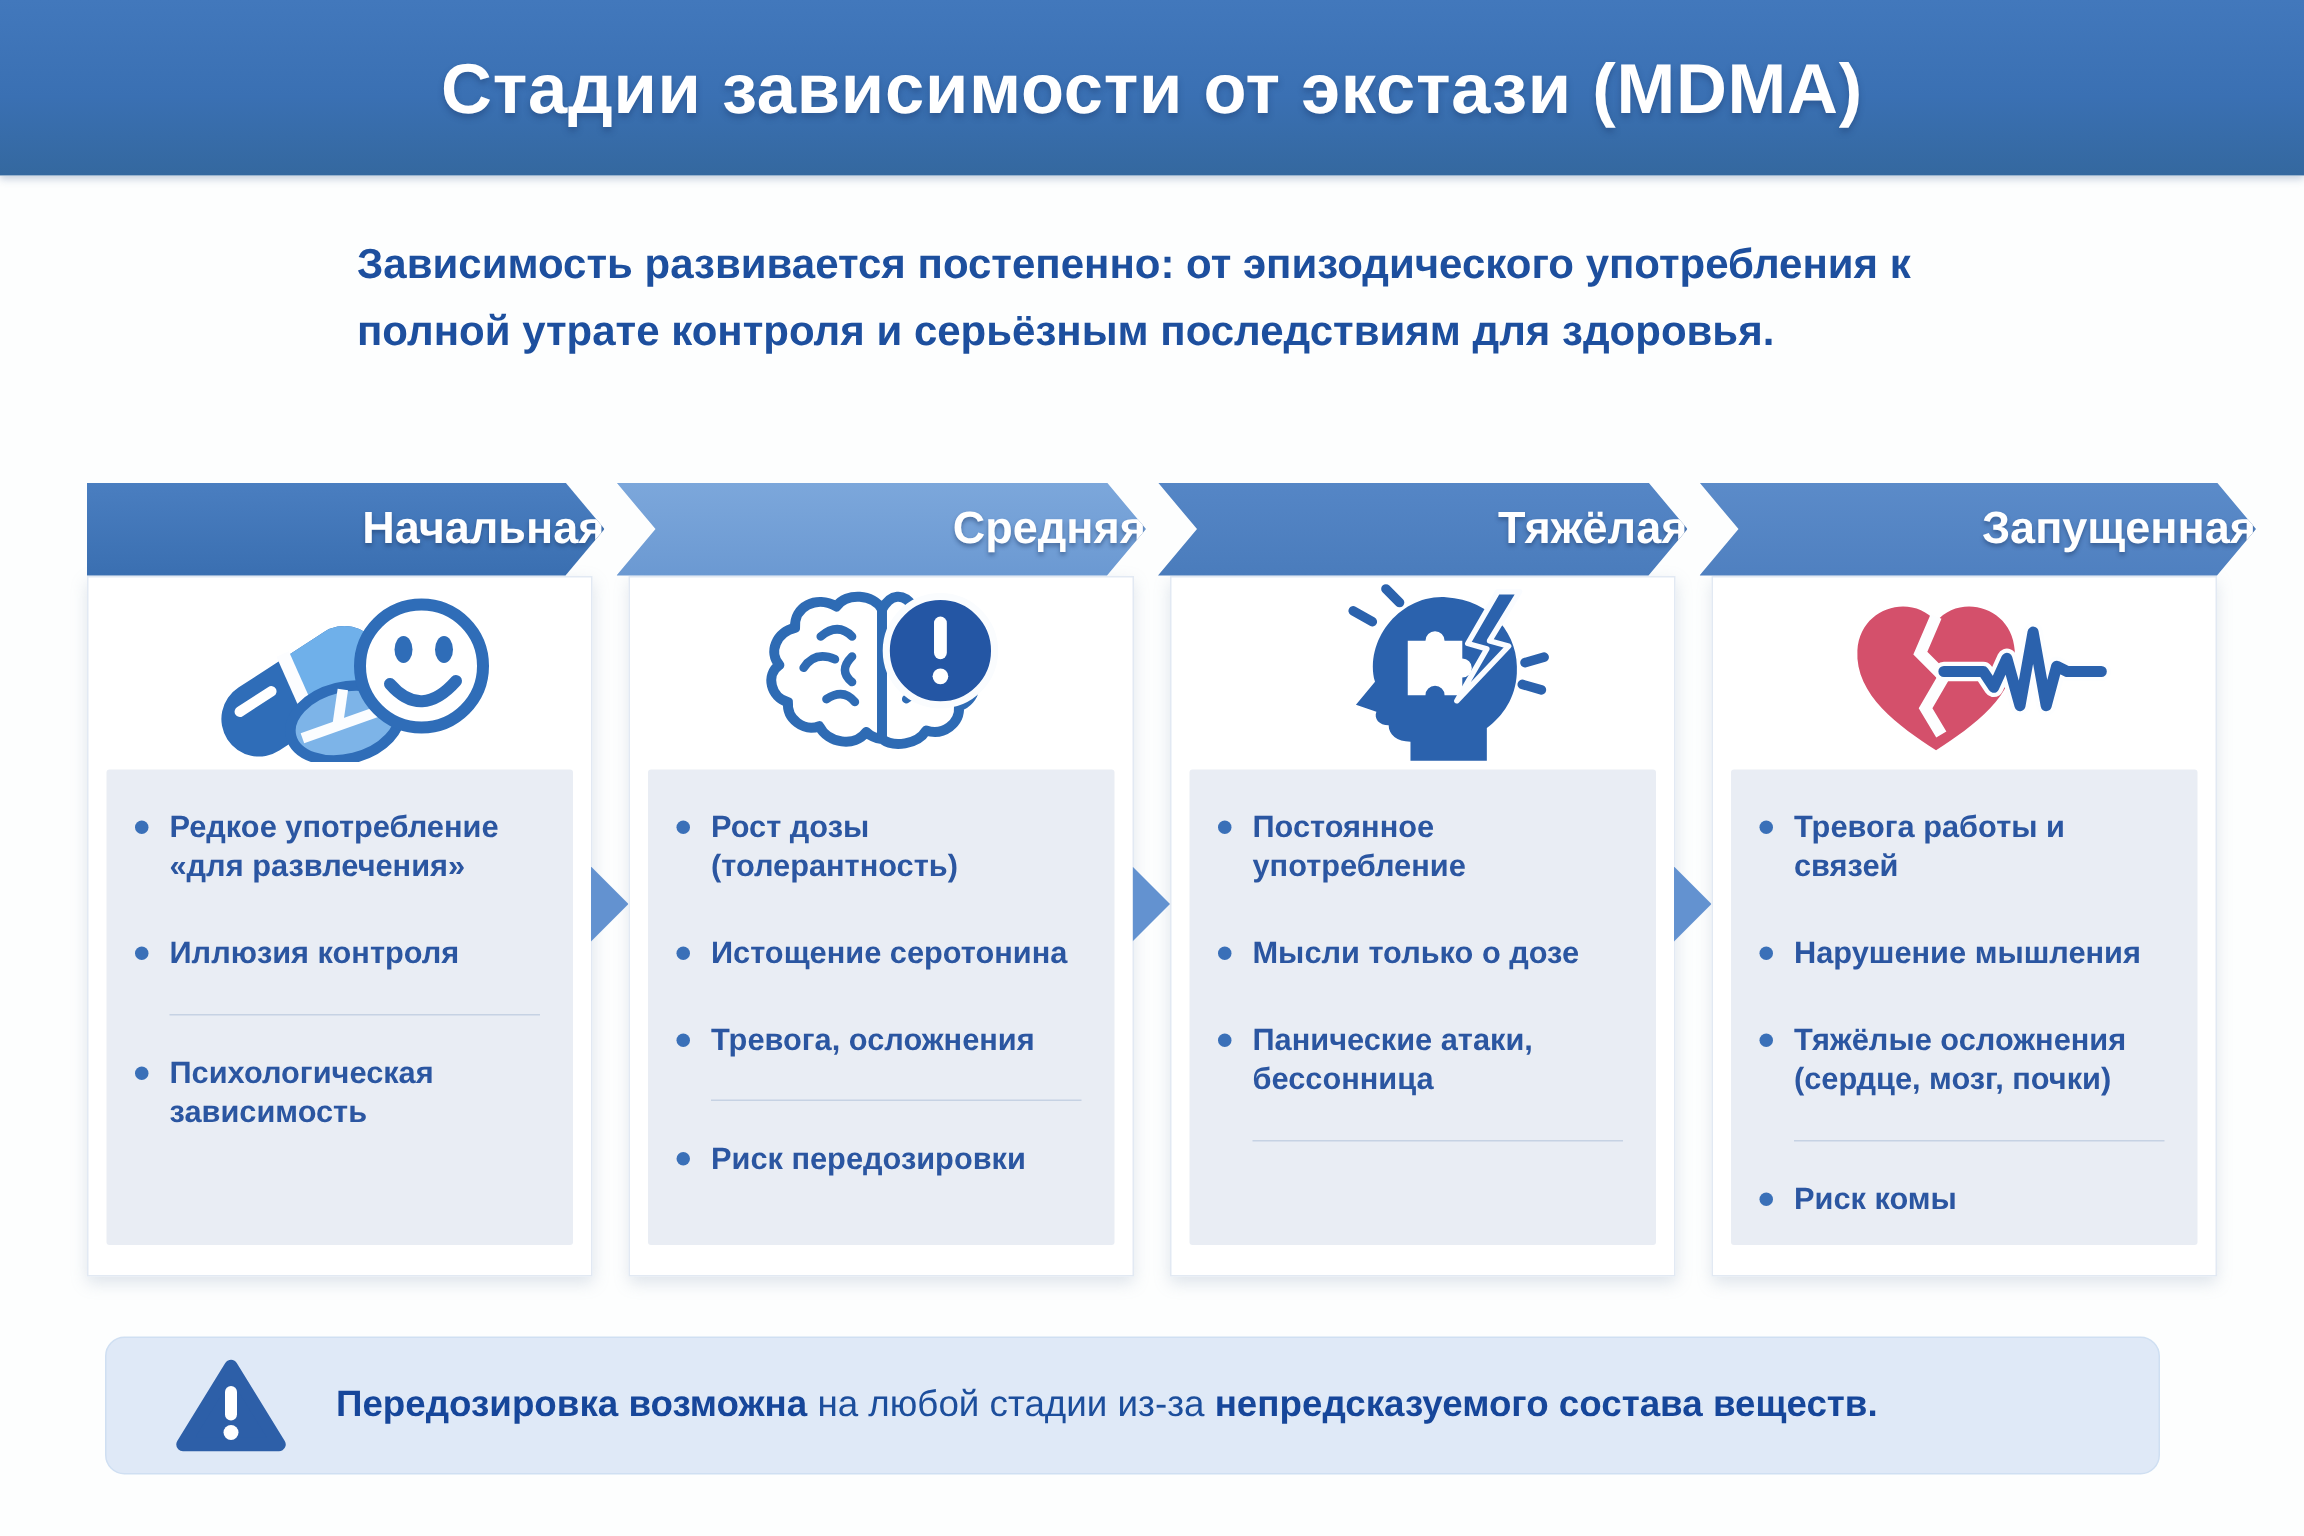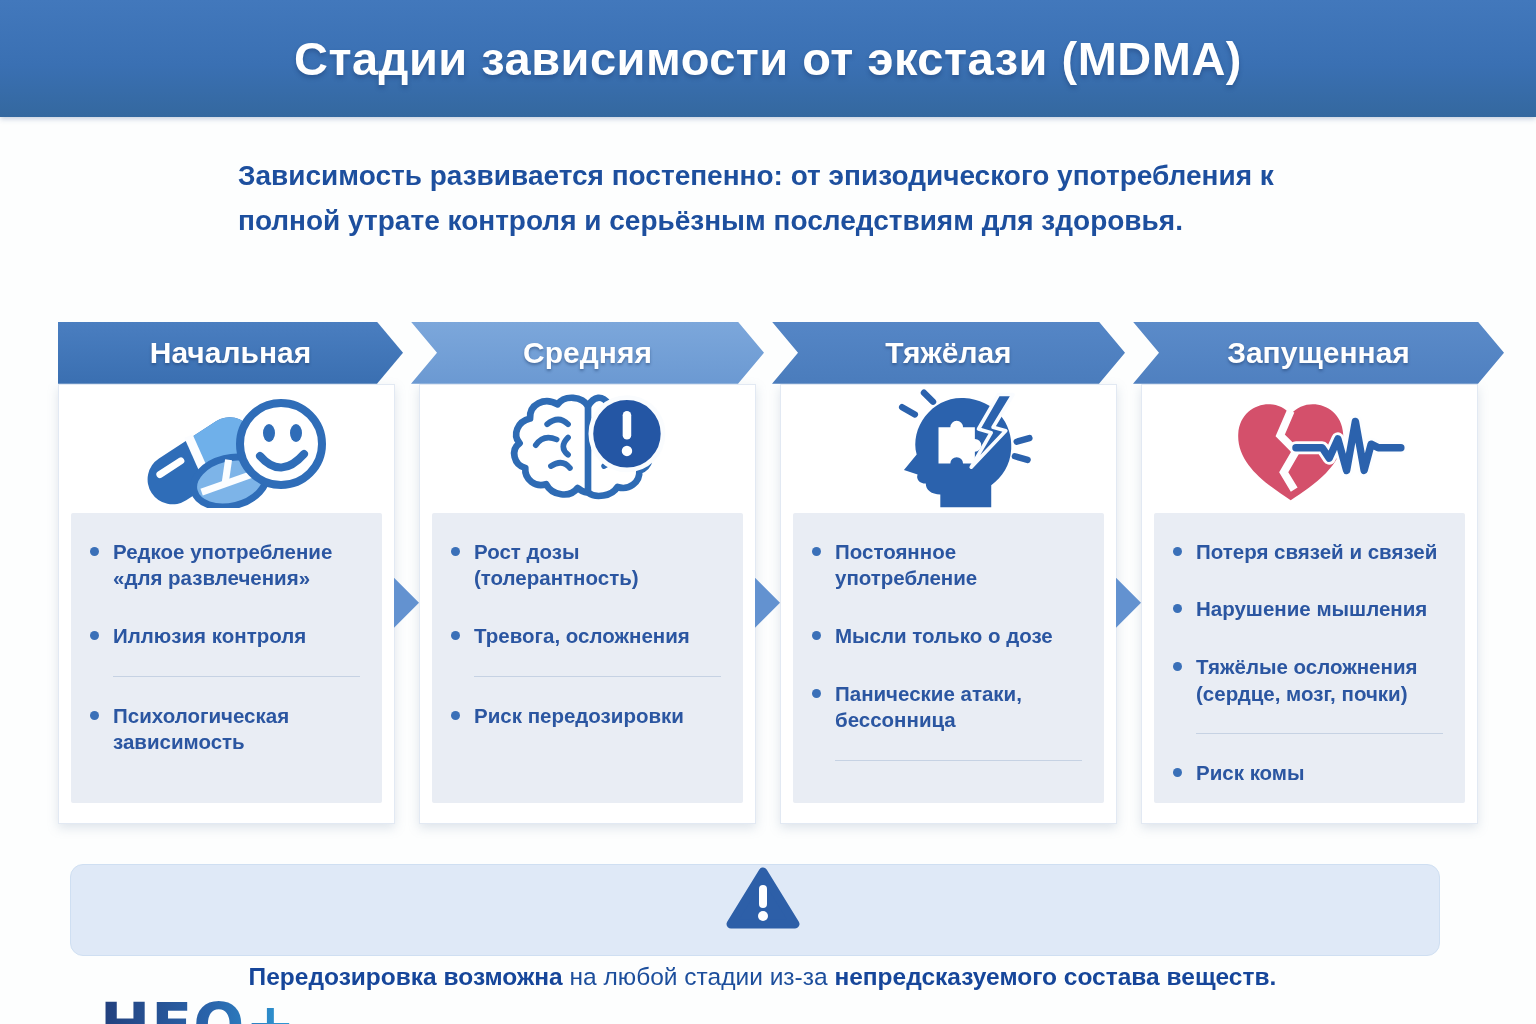"Начальная" .banner { justify-content: center -> flex-end }
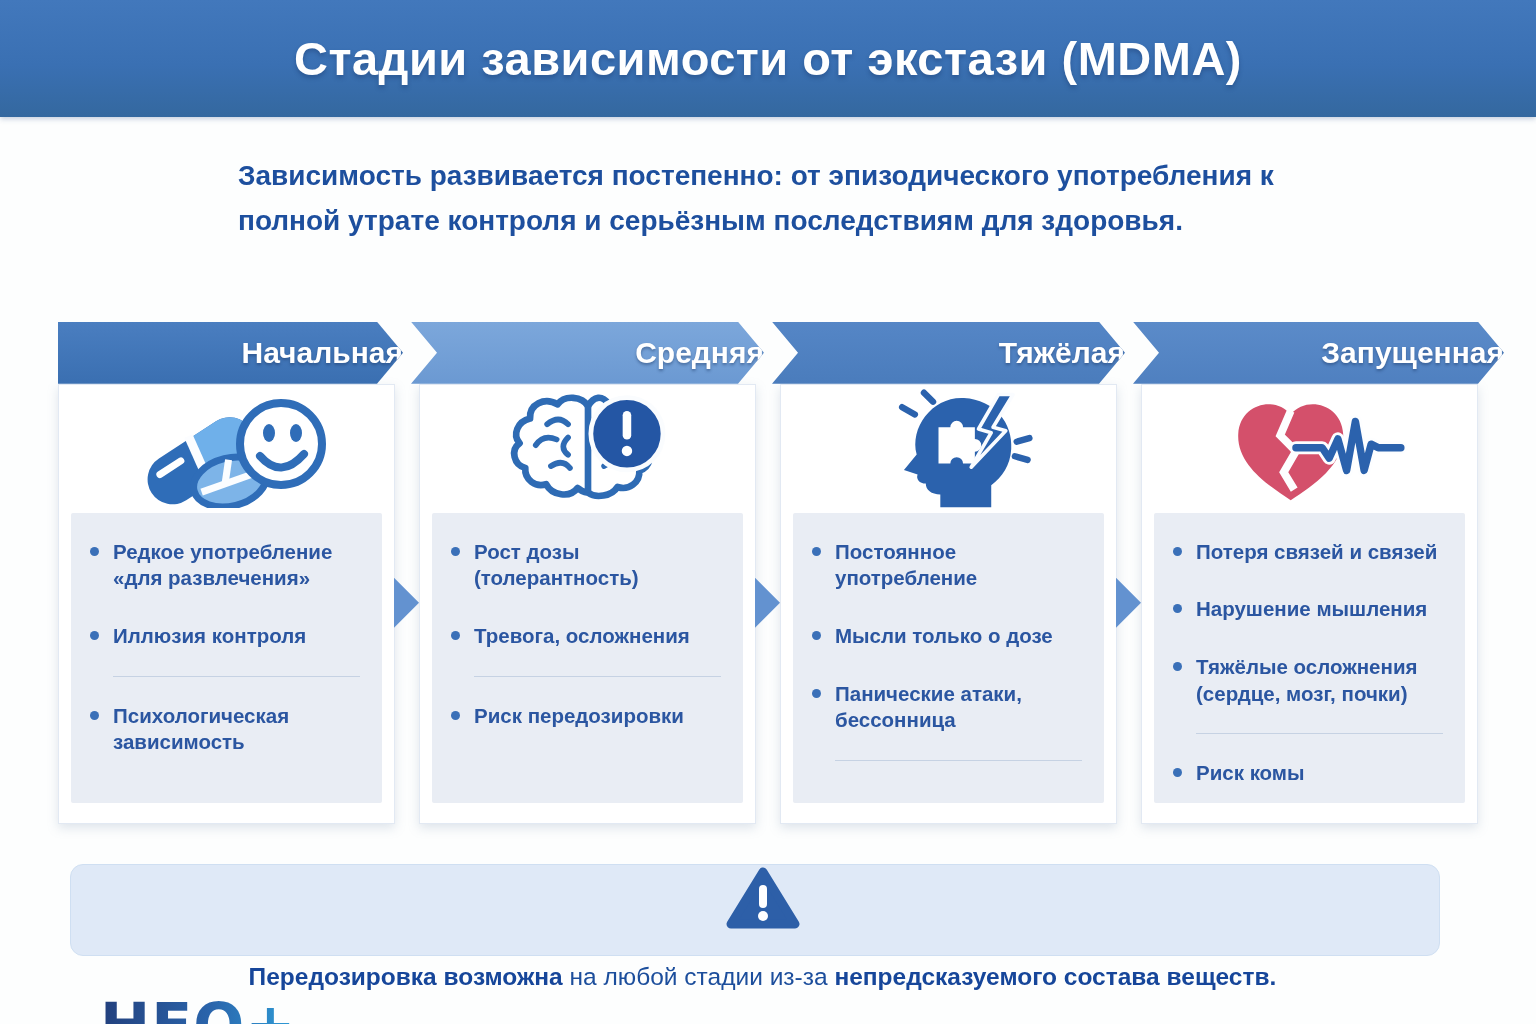"Потеря связей и связей" span { text: Потеря связей -> Тревога работы }
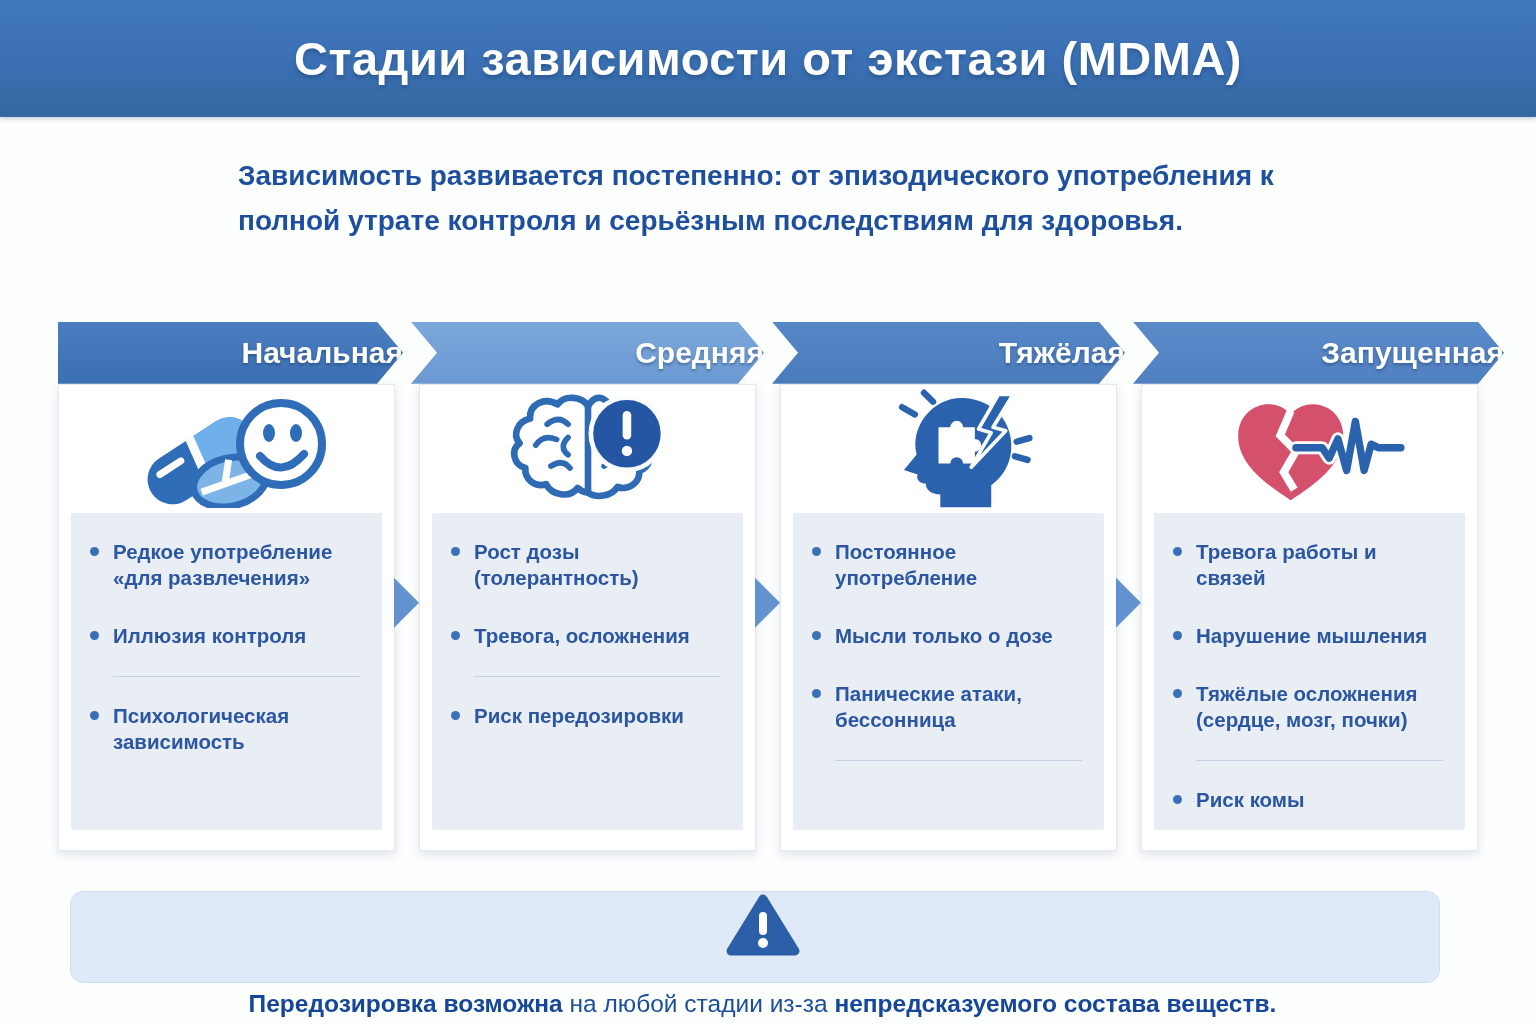"Истощение серотонина" li.bullet { html: none -> <li><span>Истощение серотонина</span></li> }
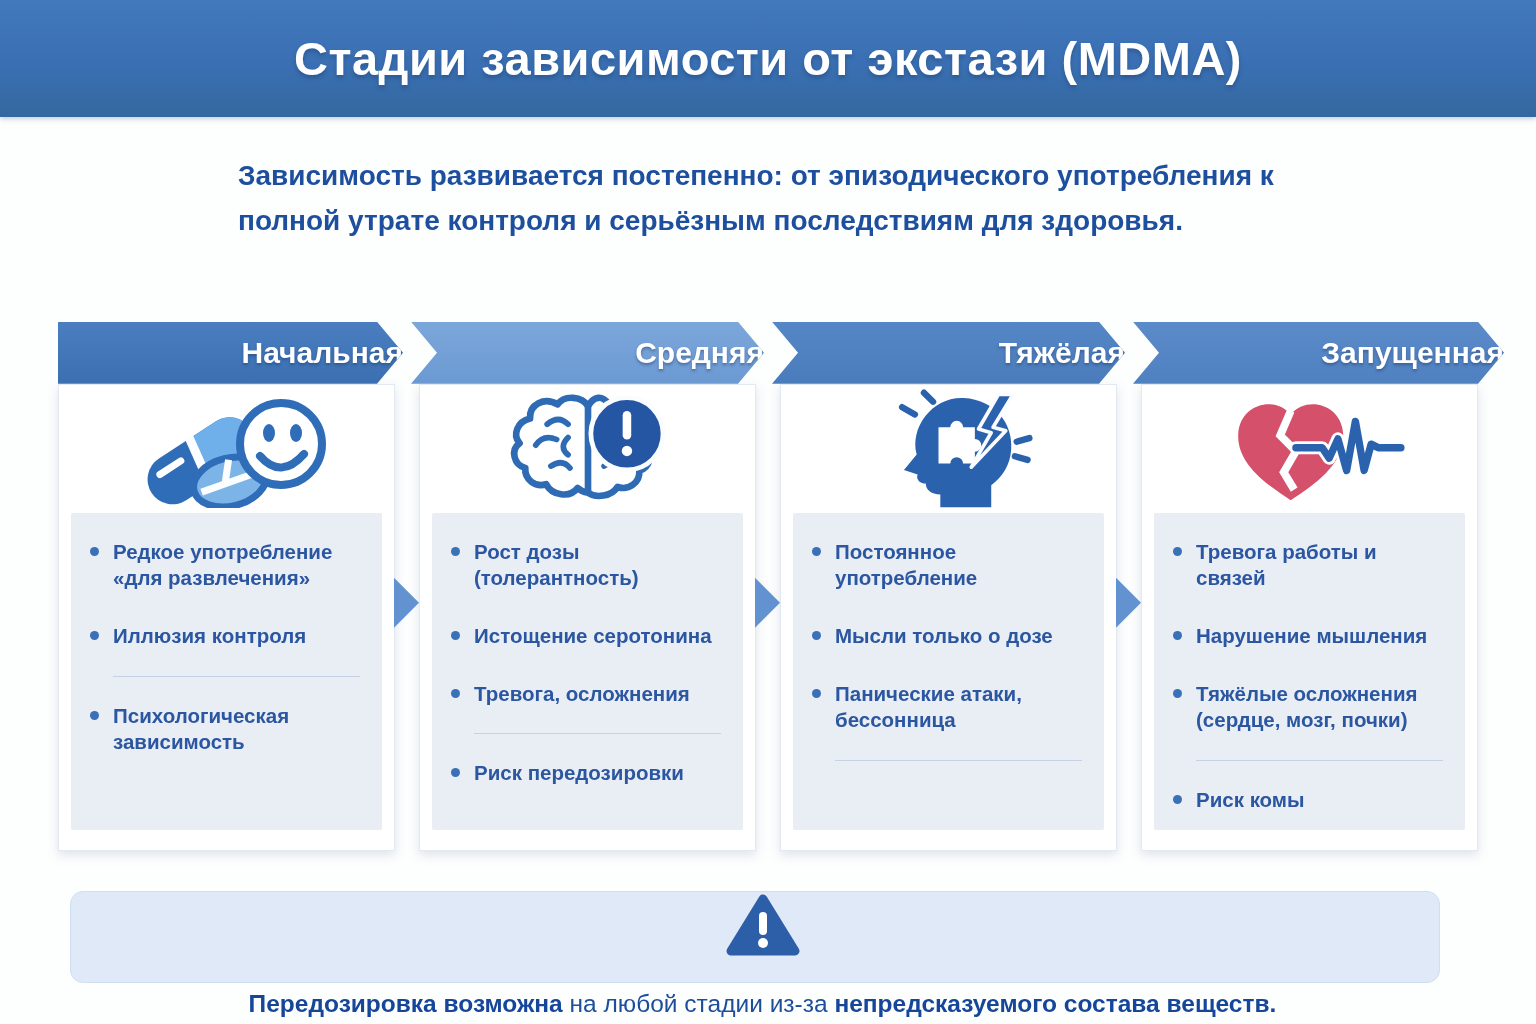"Передозировка возможна на любой стадии" .warning { flex-direction: column -> none }
